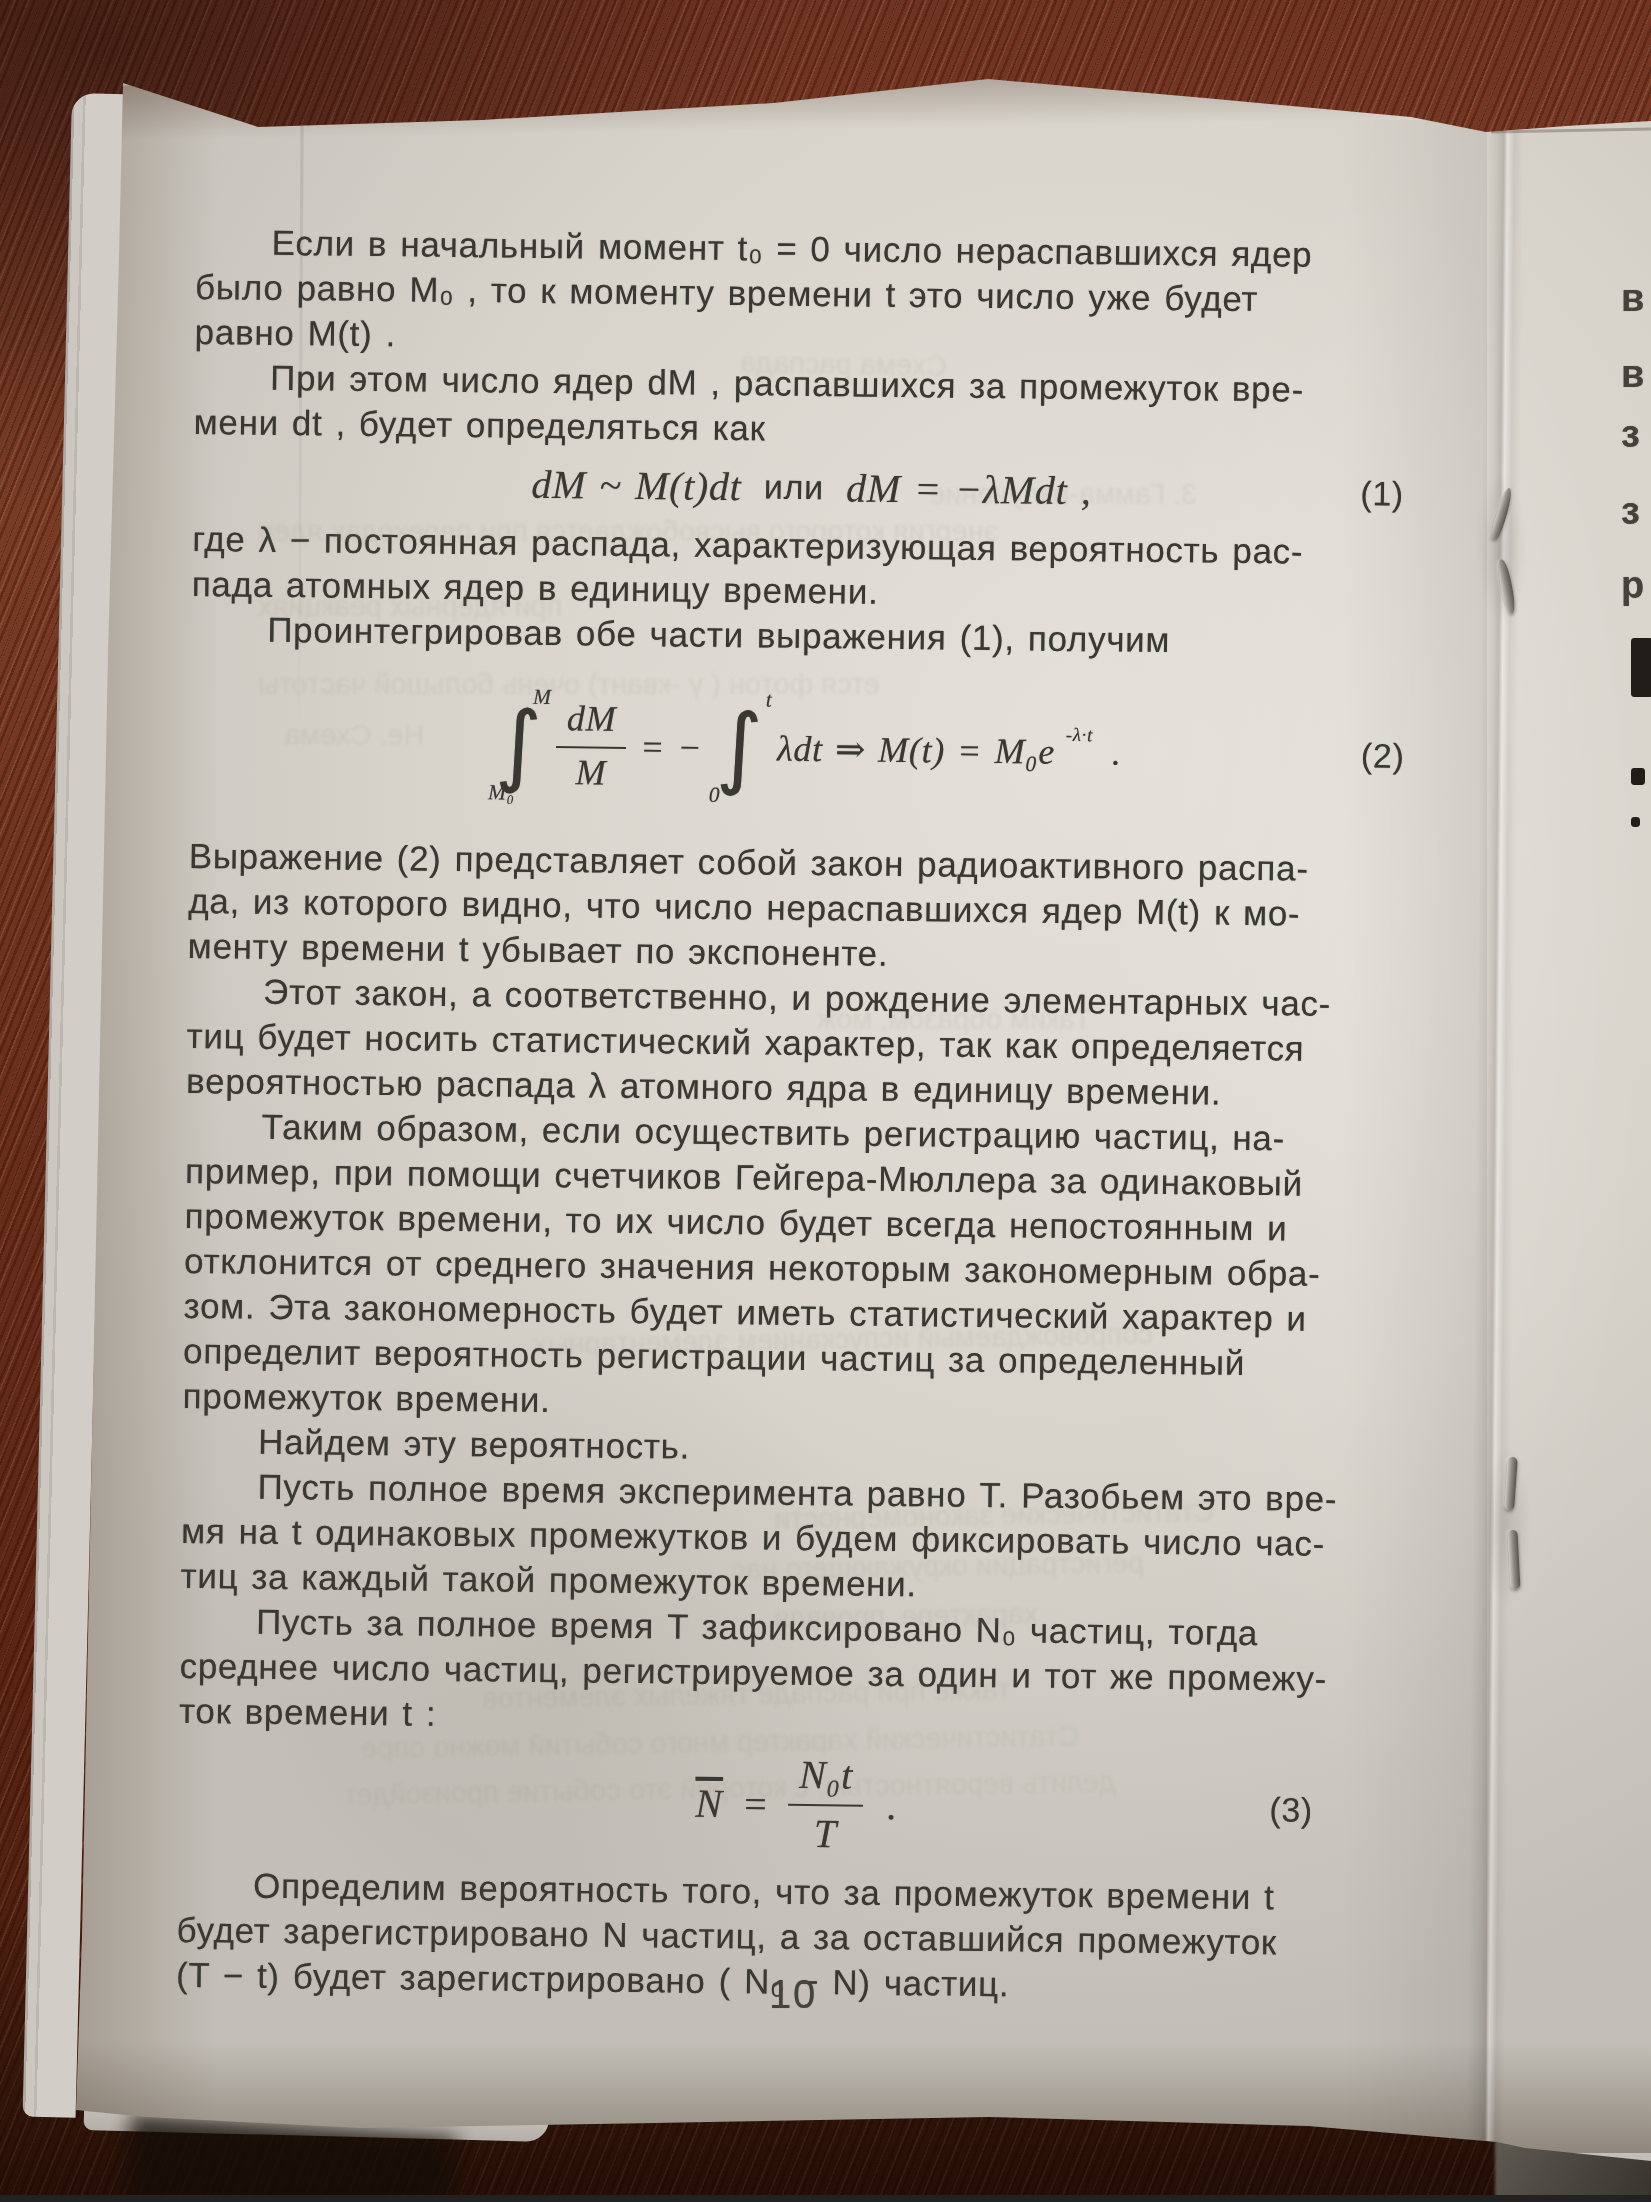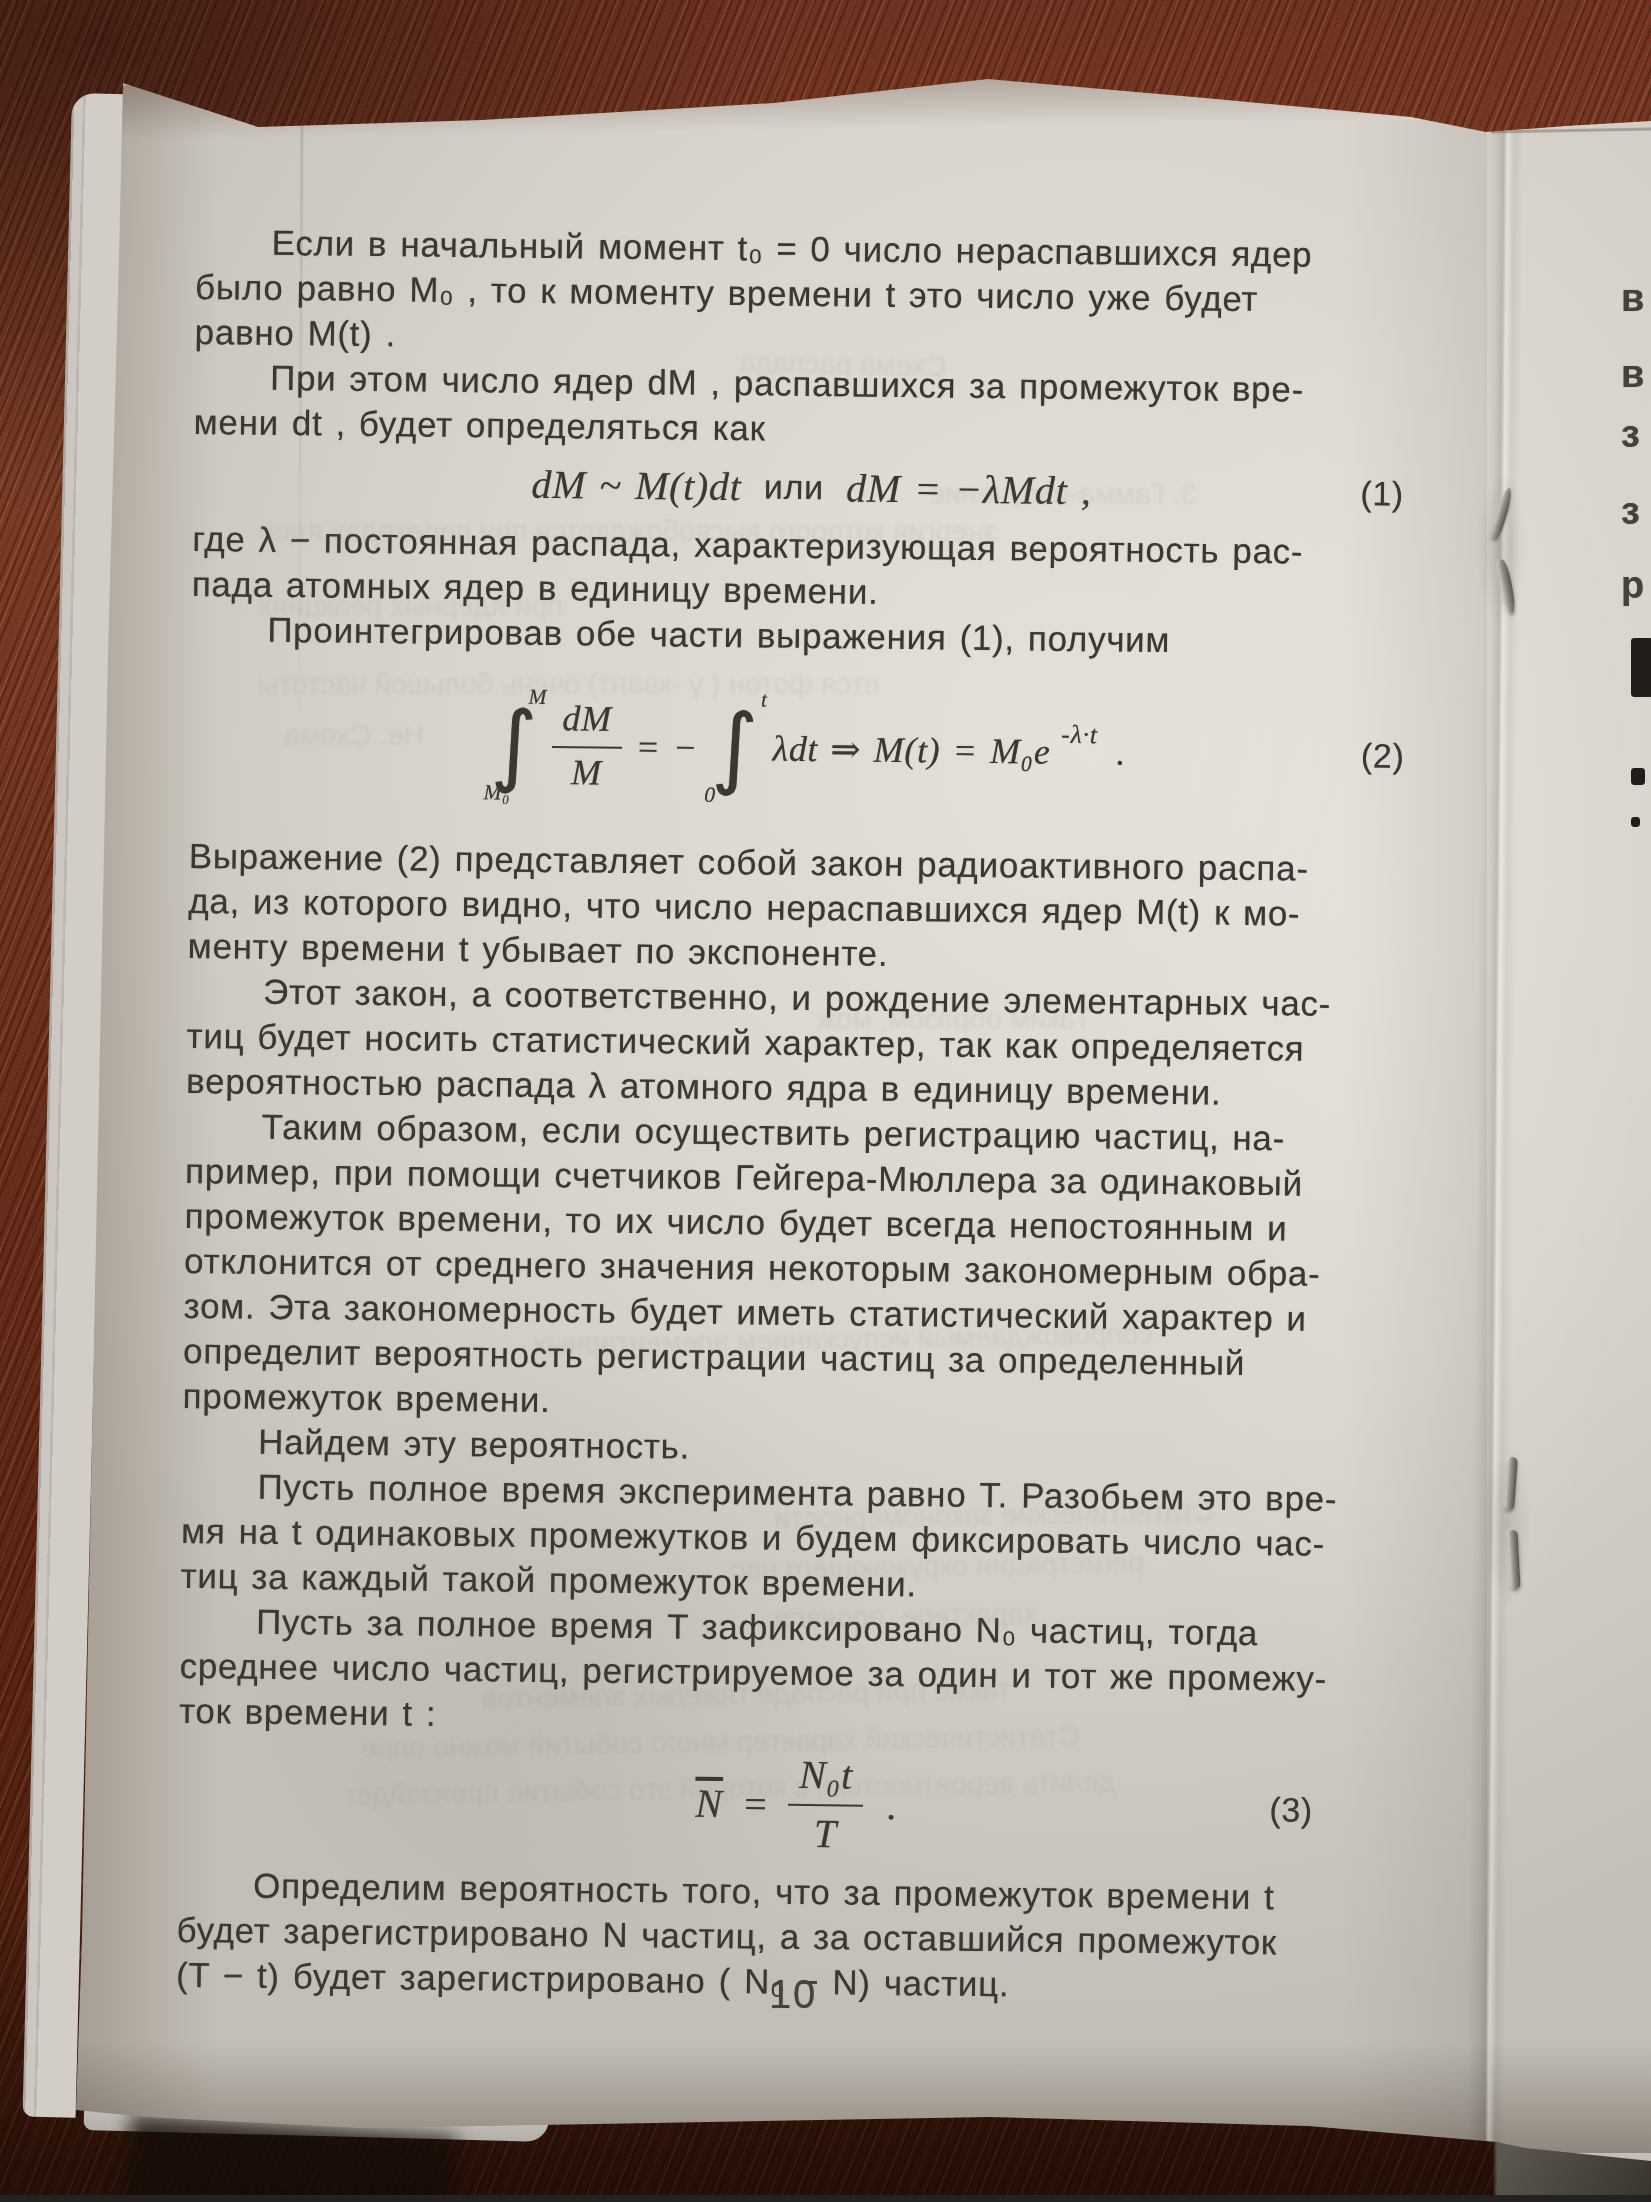"-λ·t" .sup { font-size: 26px -> 19px }
